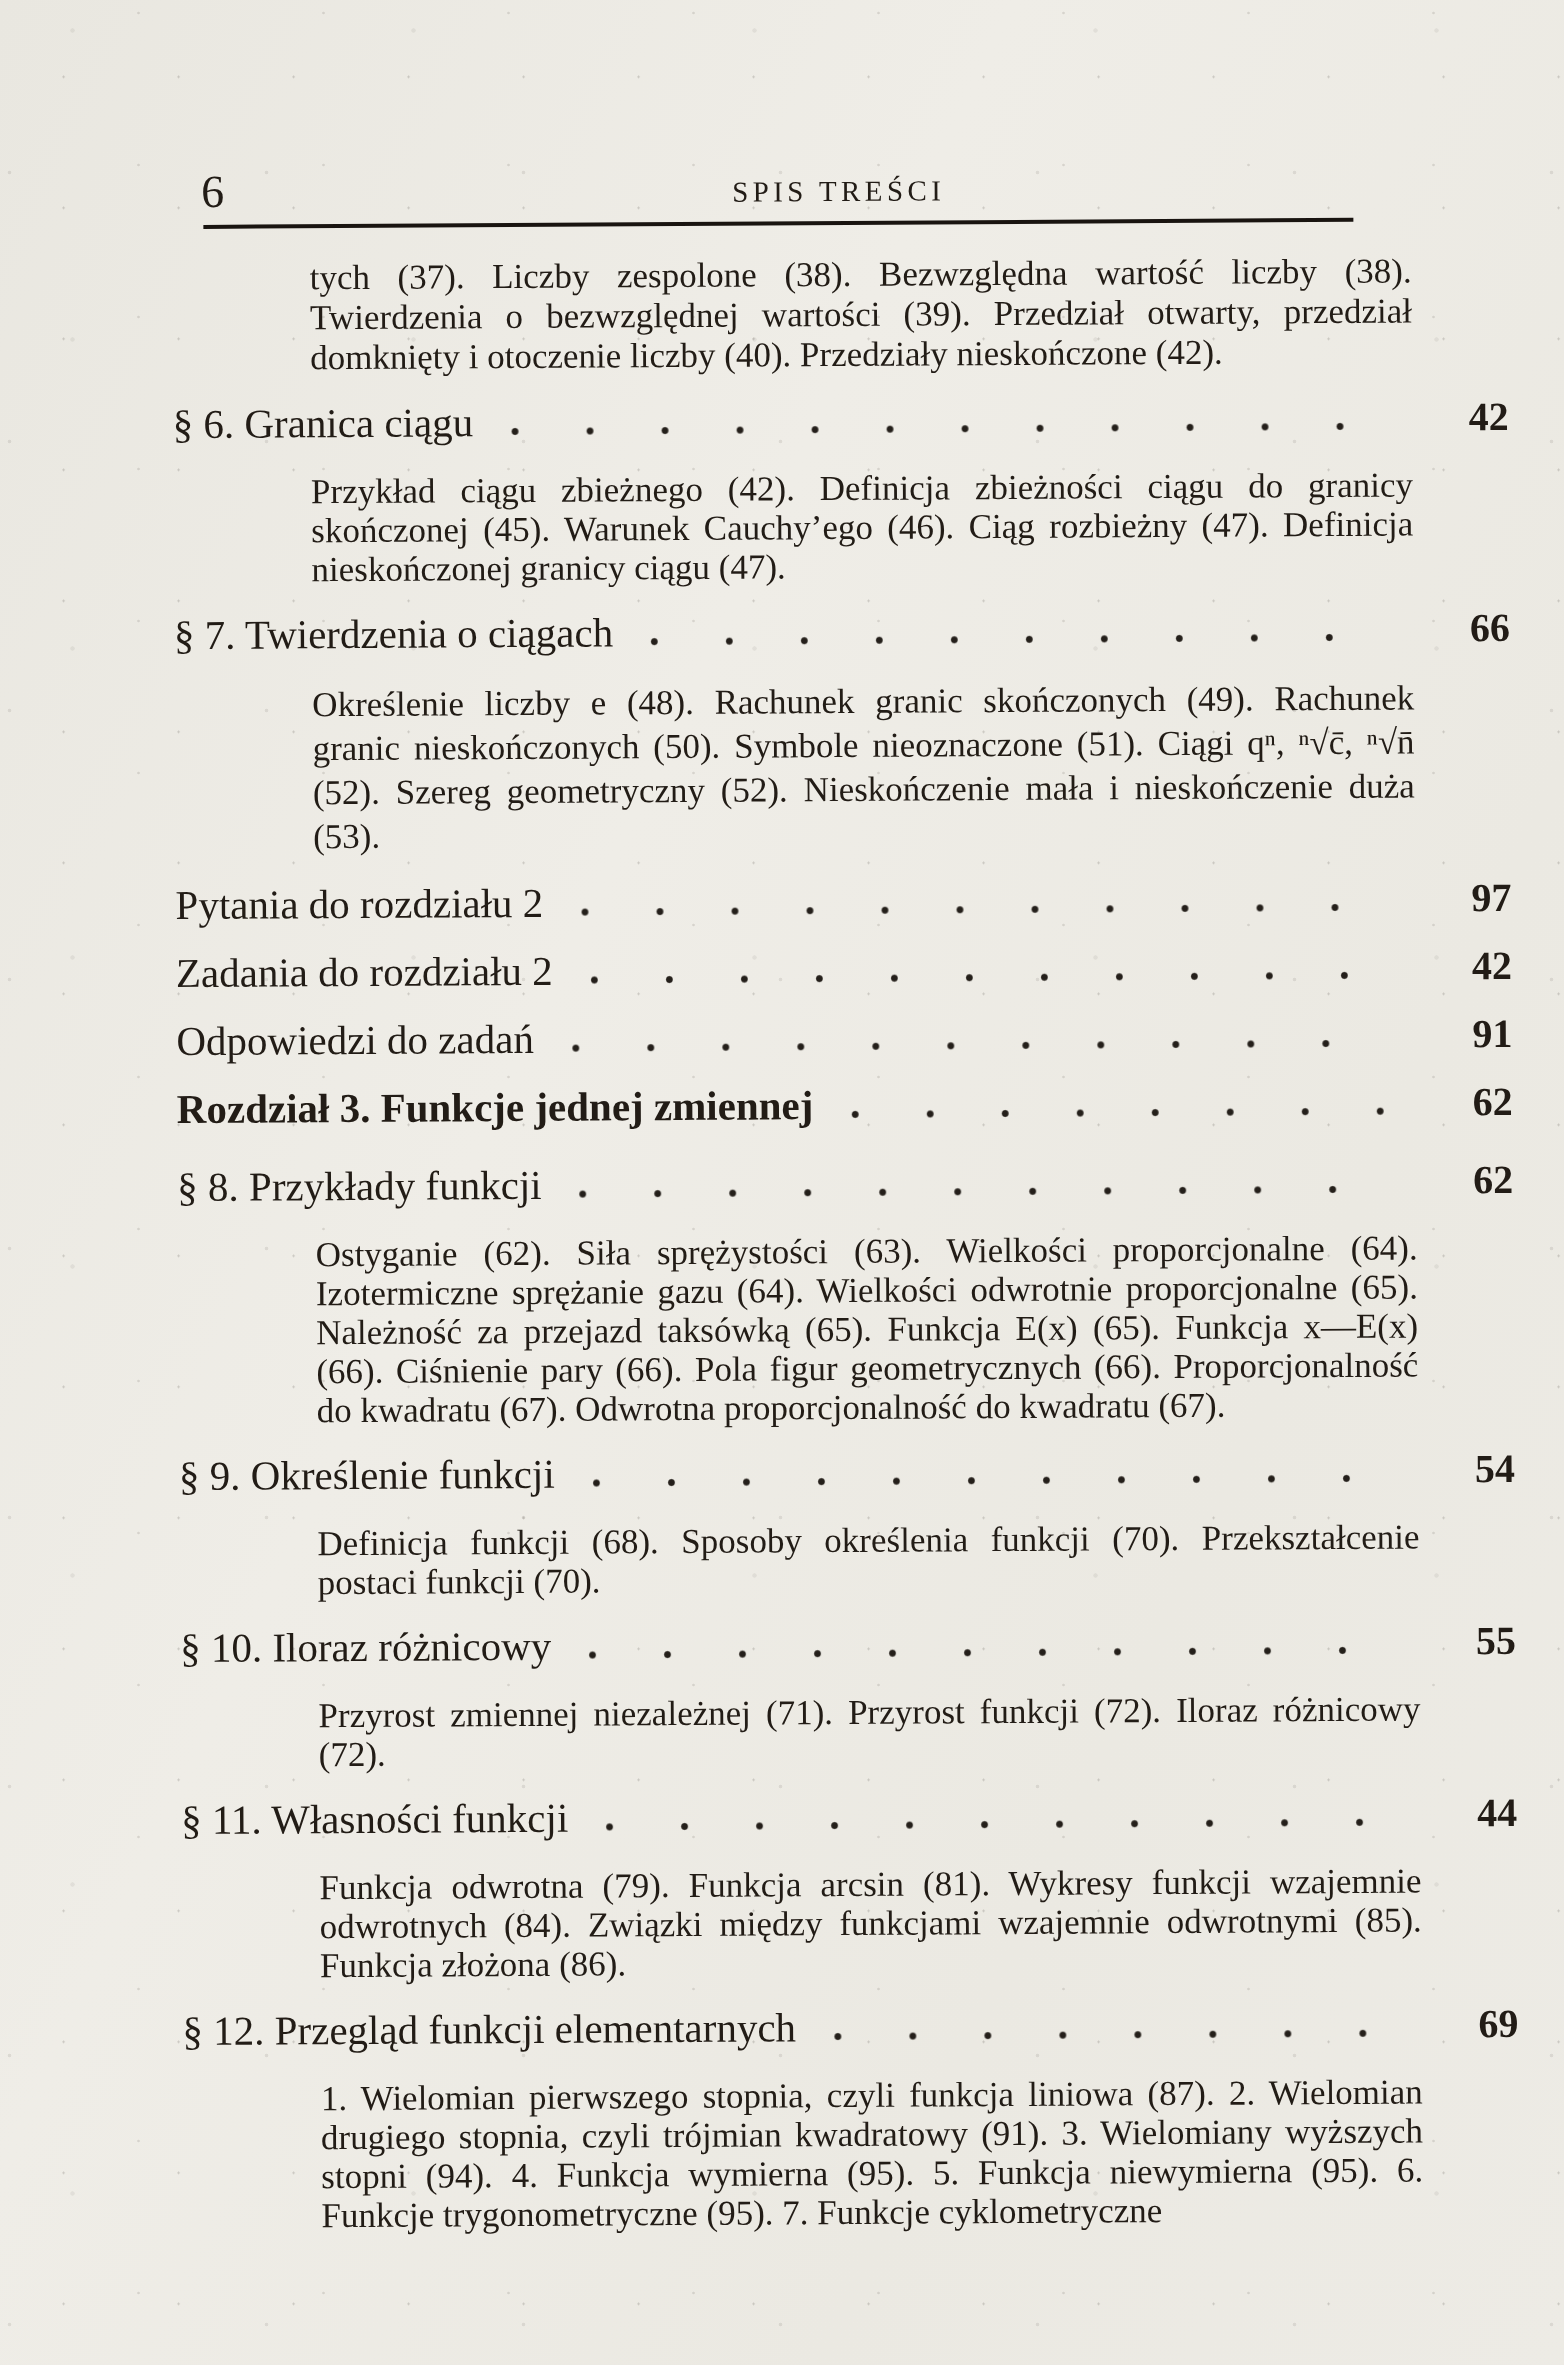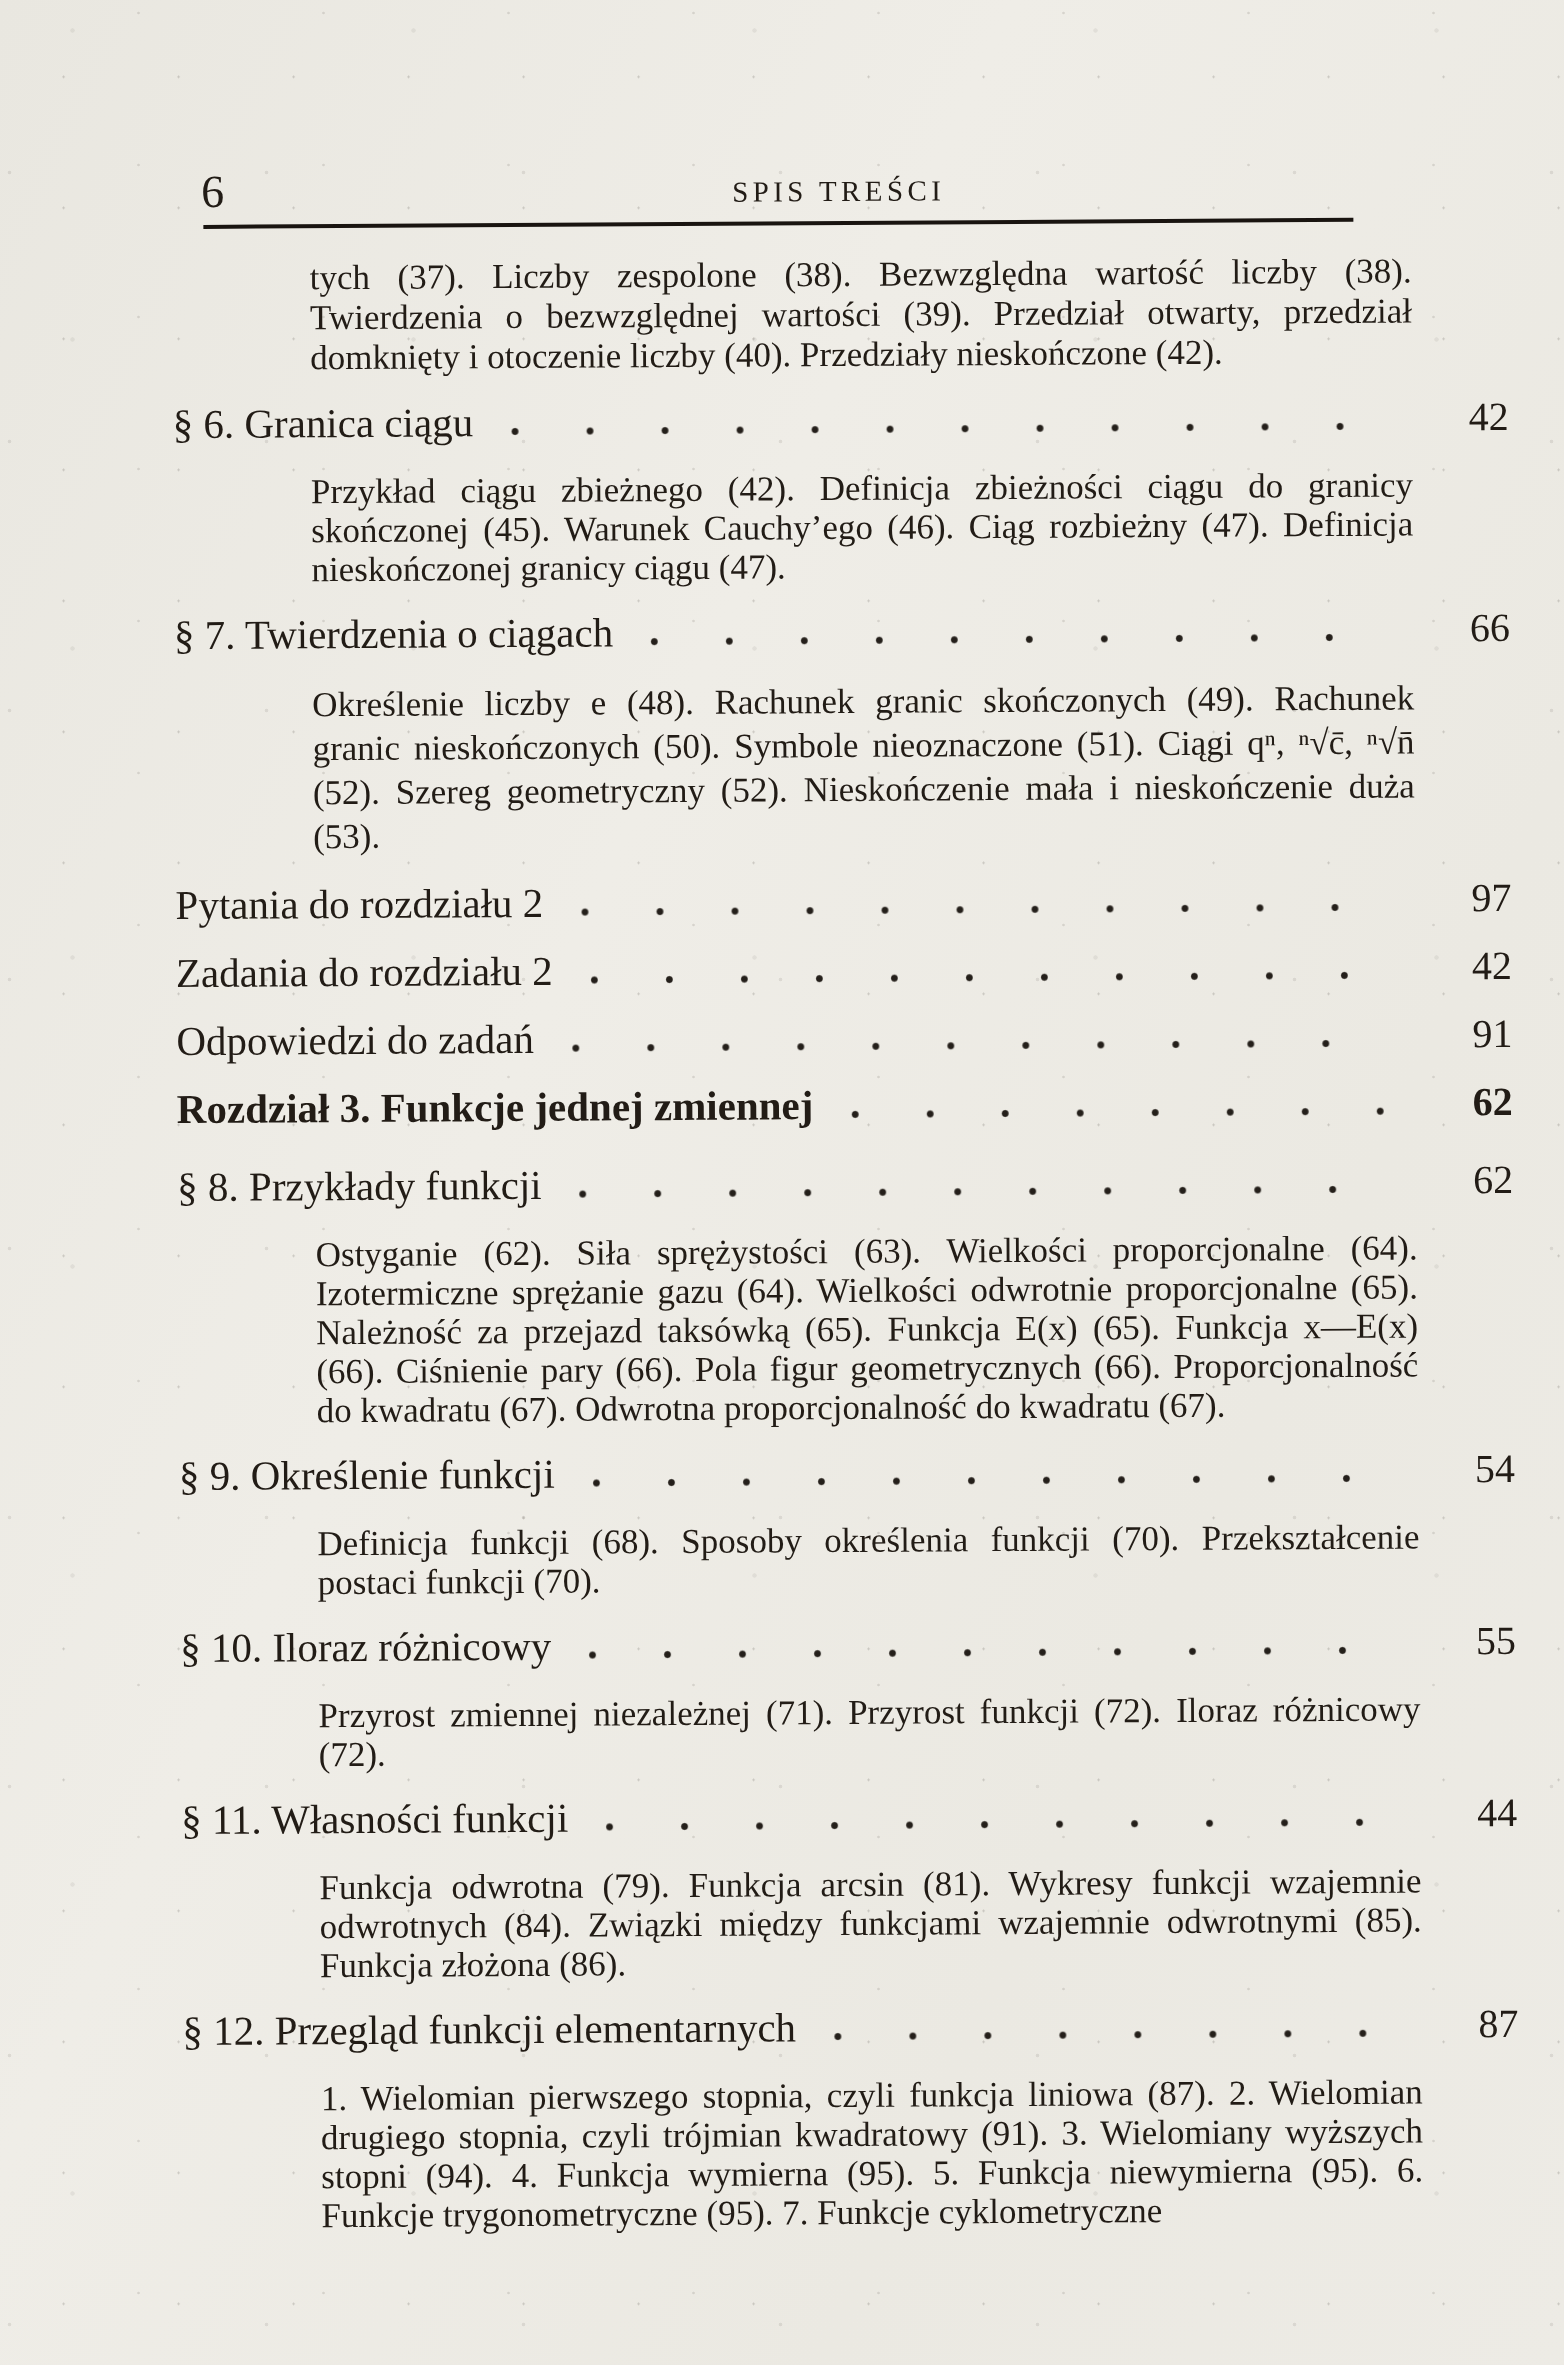"42" .entry .p { font-weight: none -> bold }
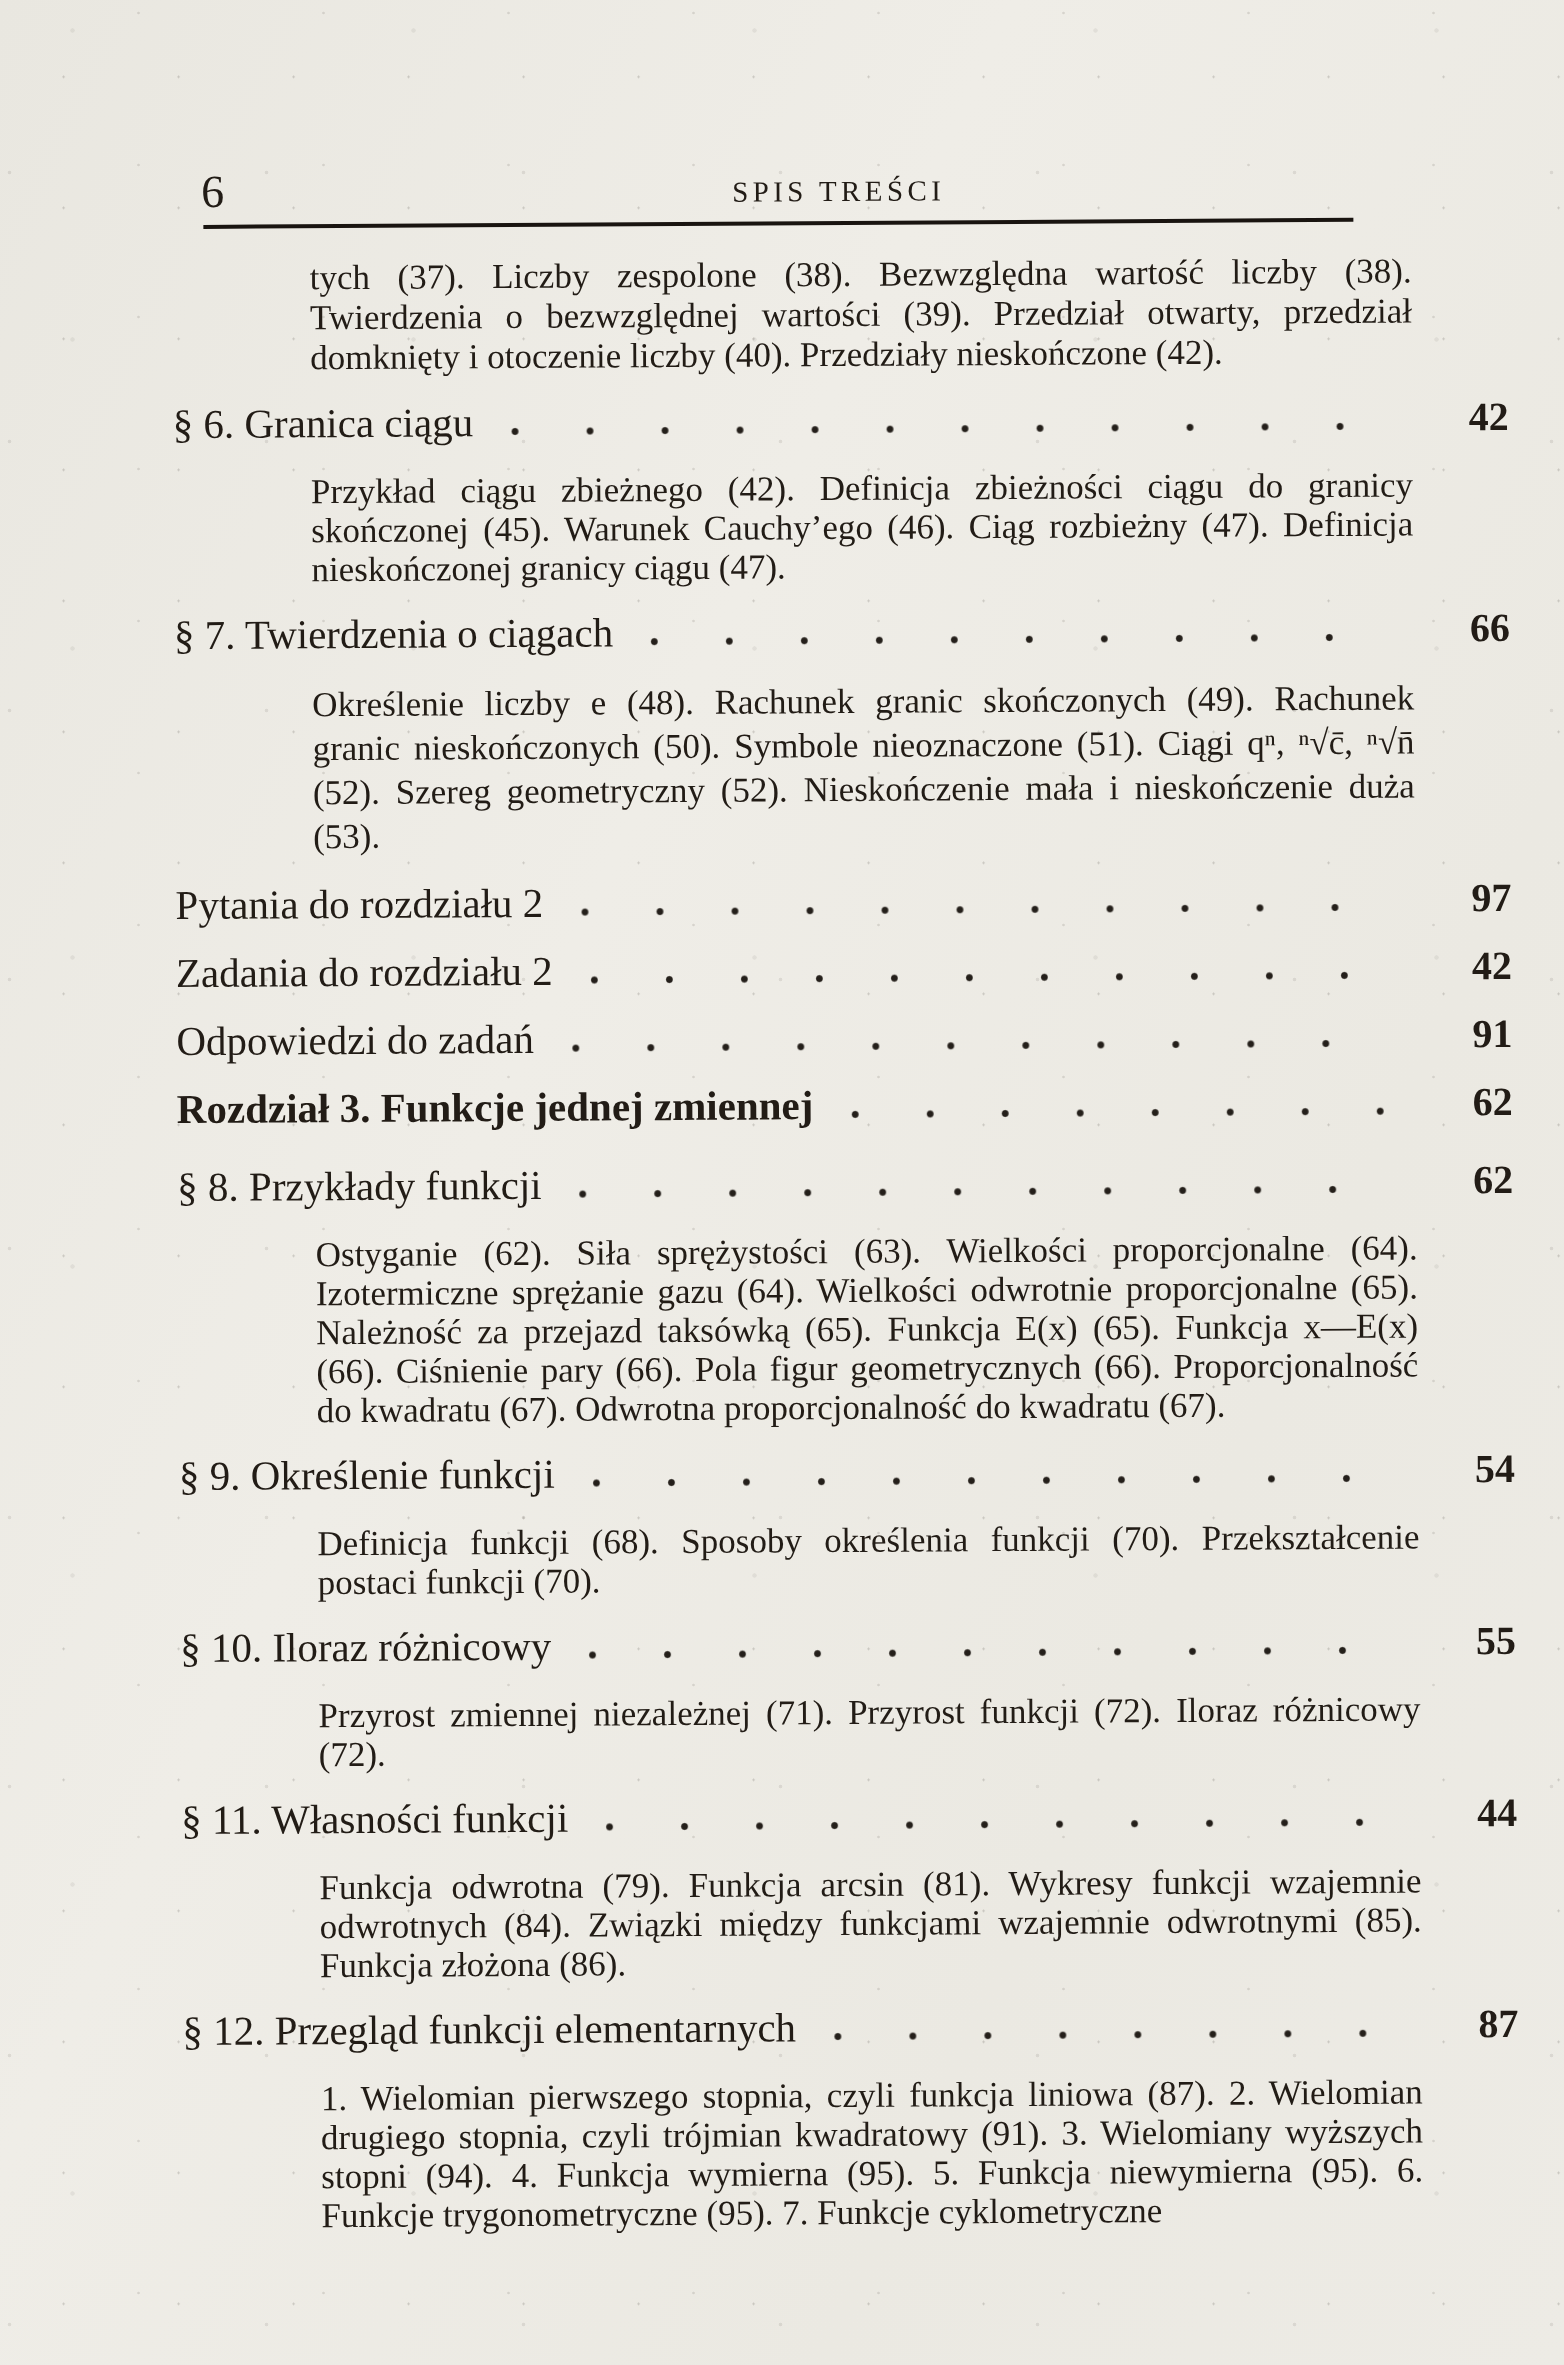"87" span.p { text: 87 -> 69 }
